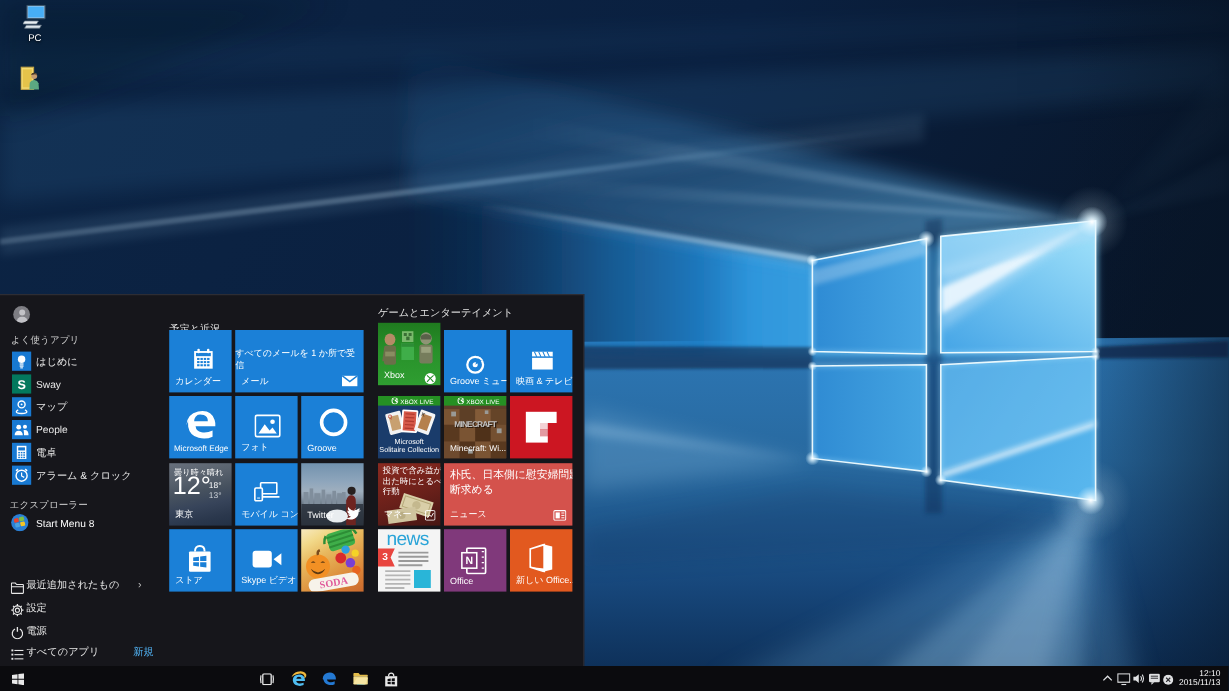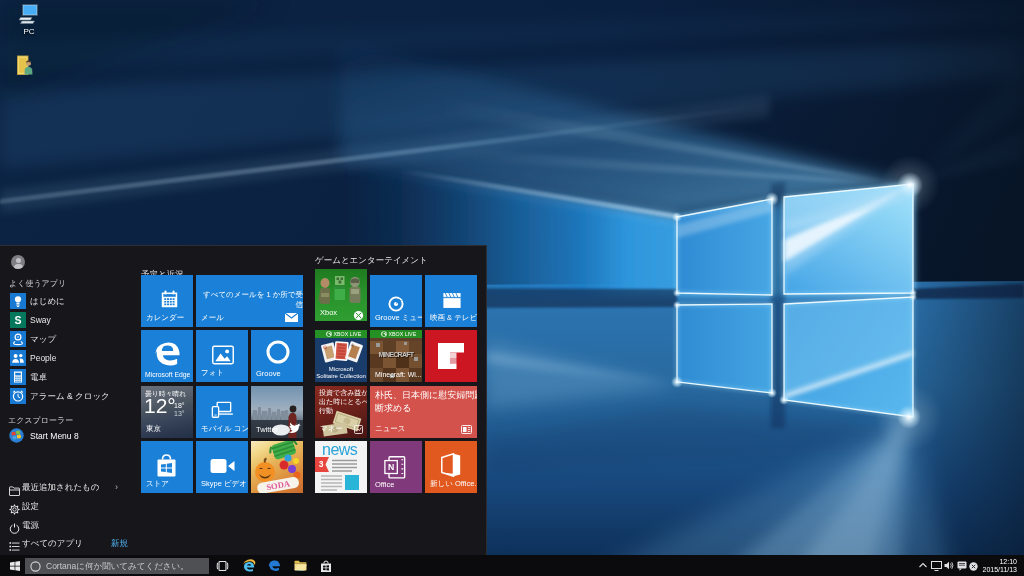"すべてのメールを 1 か所で受信" div.abs { text-align: right -> left }
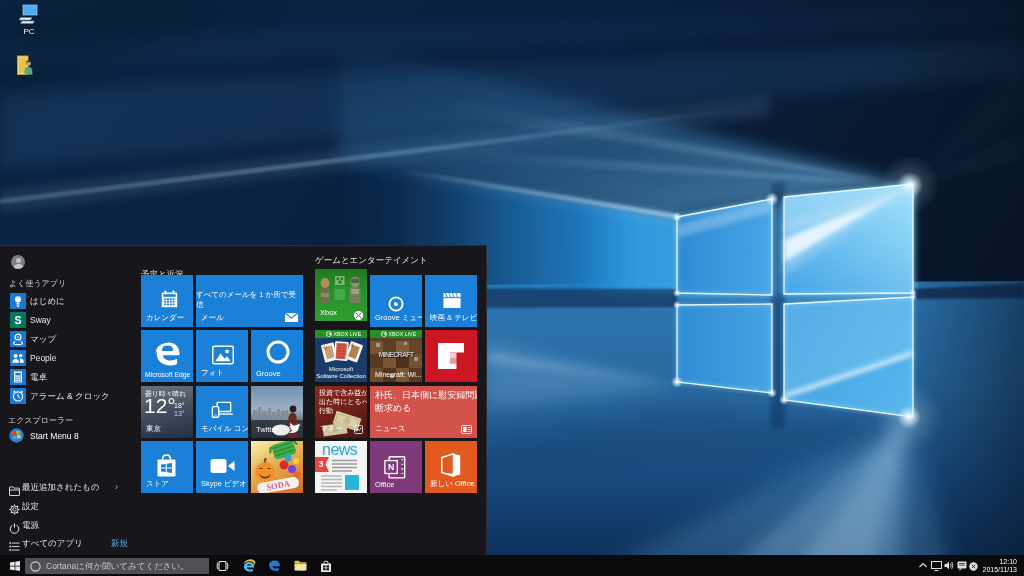"Cortanaに何か聞いてみてください。" div { html: <div> <svg> <circle></circle> </svg> <span>Cortanaに何か聞いてみてください。</span> </div> -> none }
